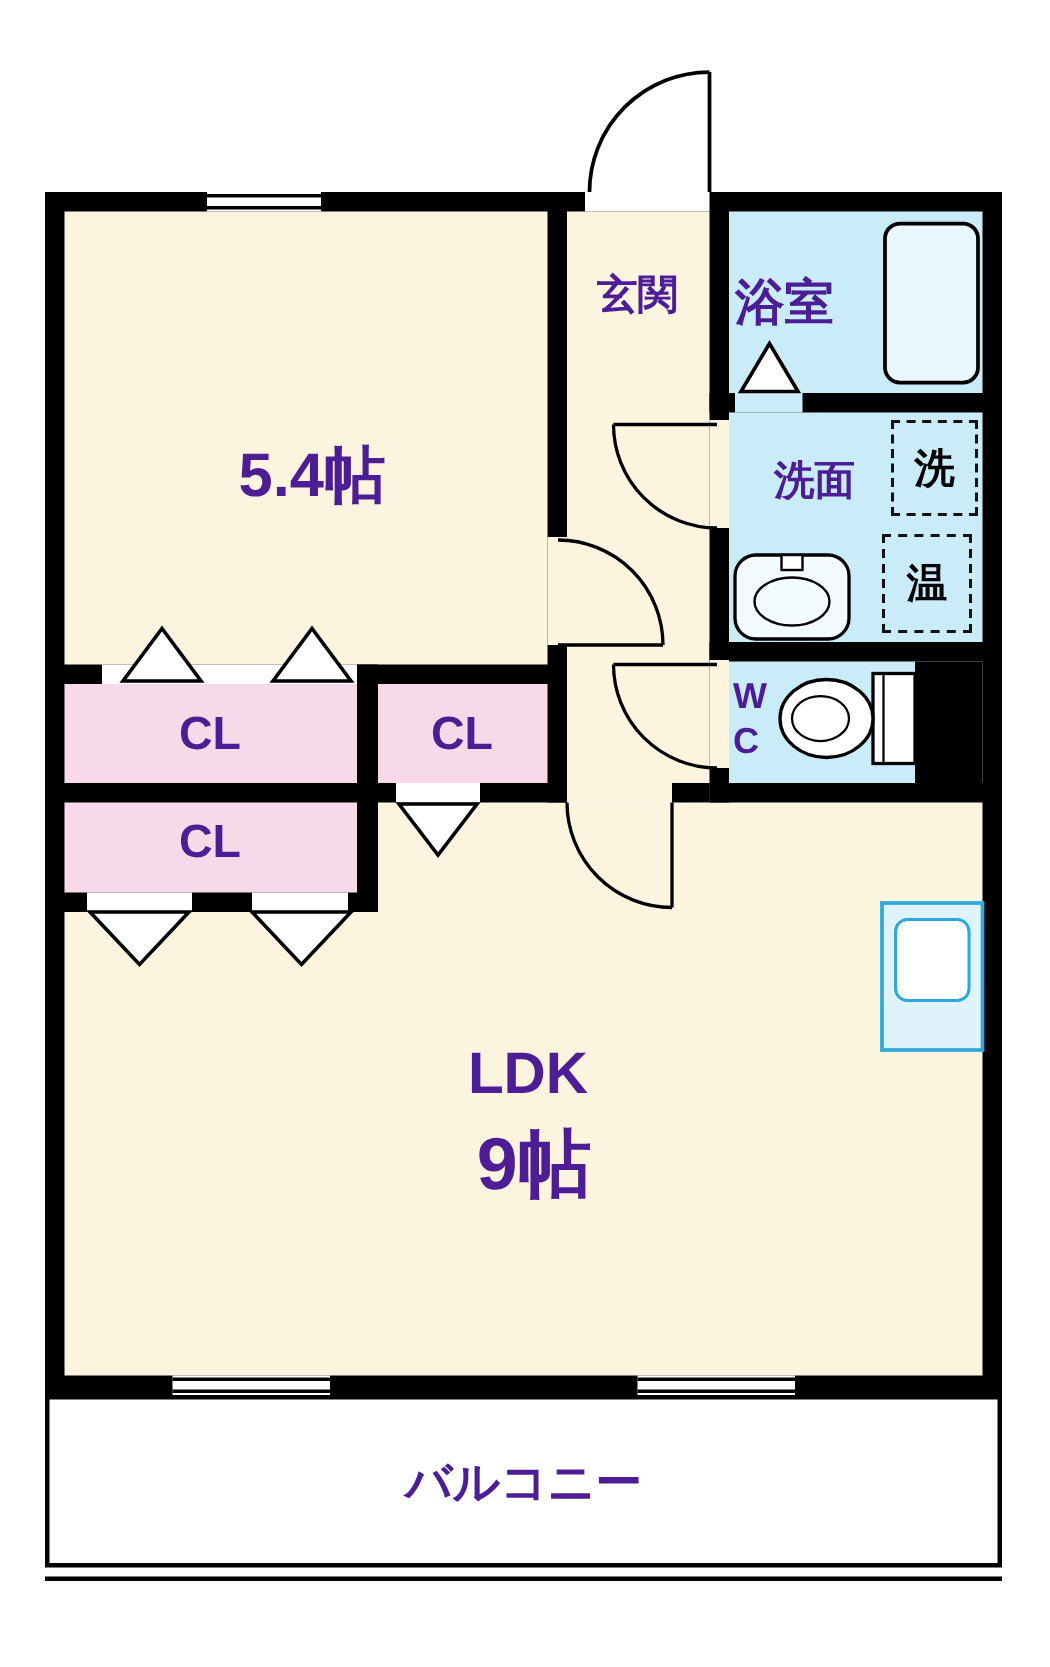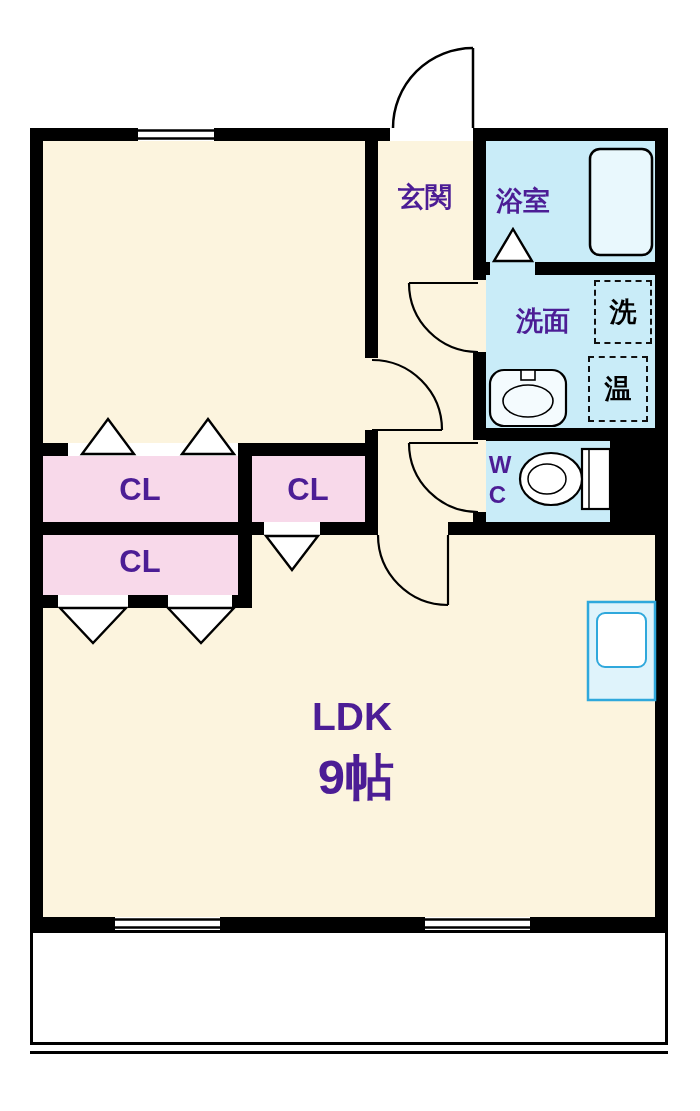"浴室" div.lbl { font-size: 27px -> 33px }
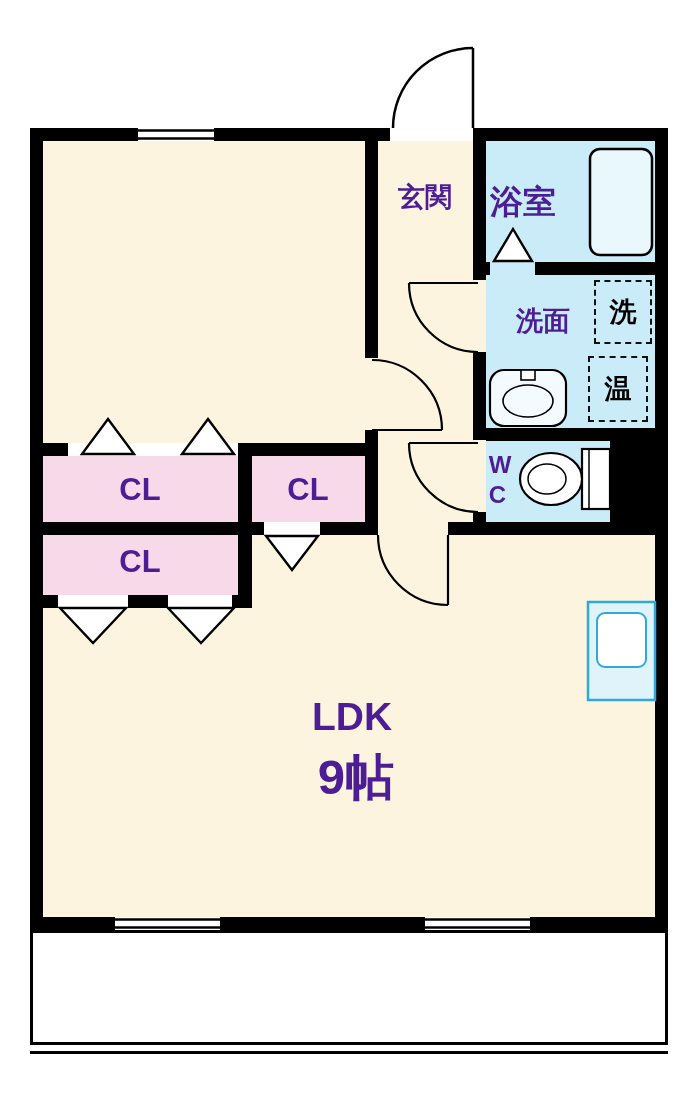"5.4帖" div.lbl { html: none -> <div>5.4帖</div> }
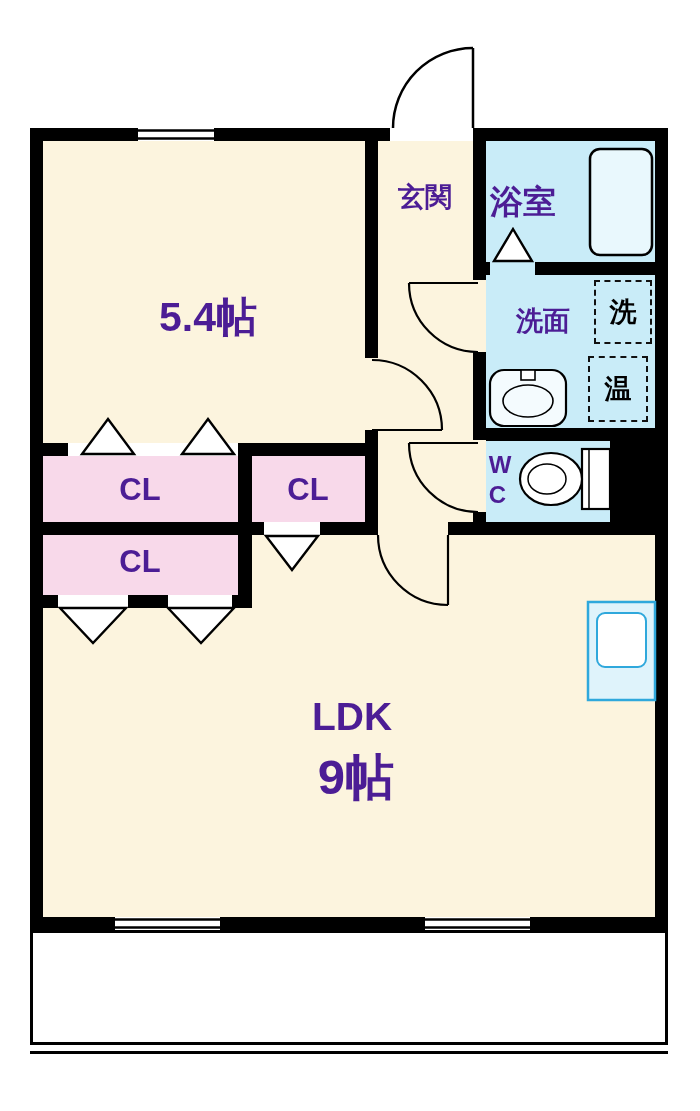"バルコニー" div.lbl { html: none -> <div>バルコニー</div> }
